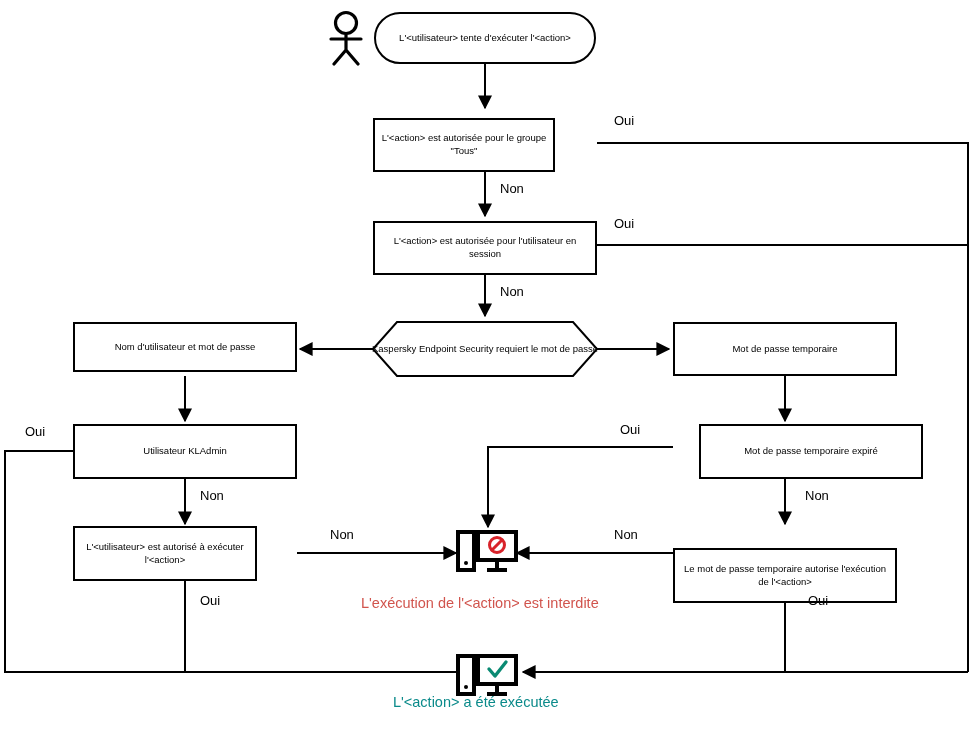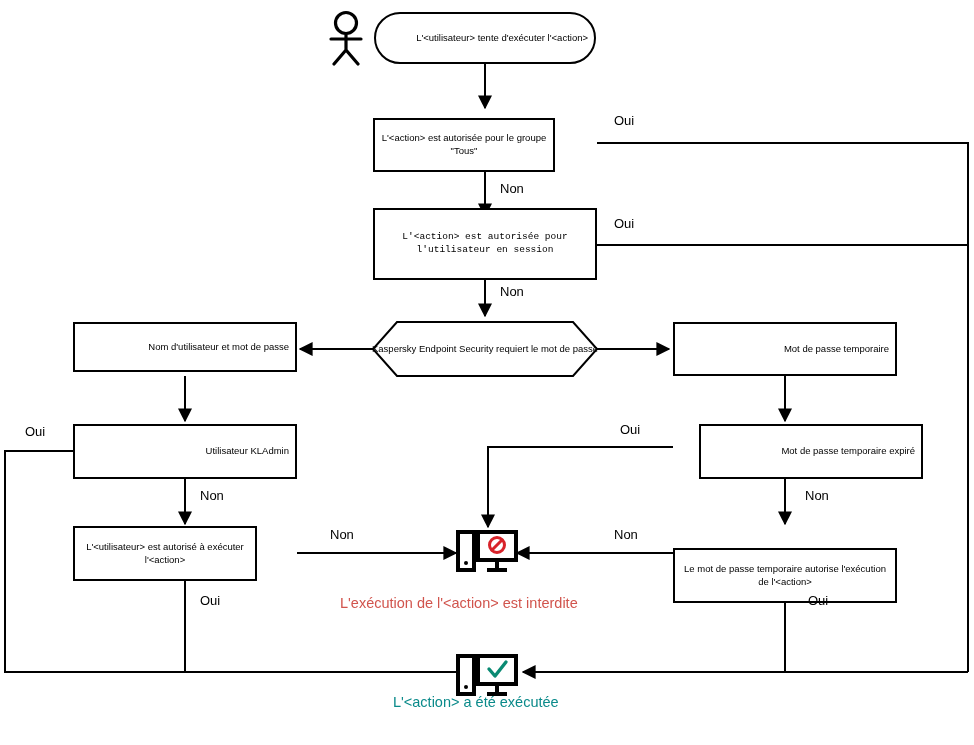"L'<utilisateur> tente d'exécuter" .node { justify-content: flex-end -> center }
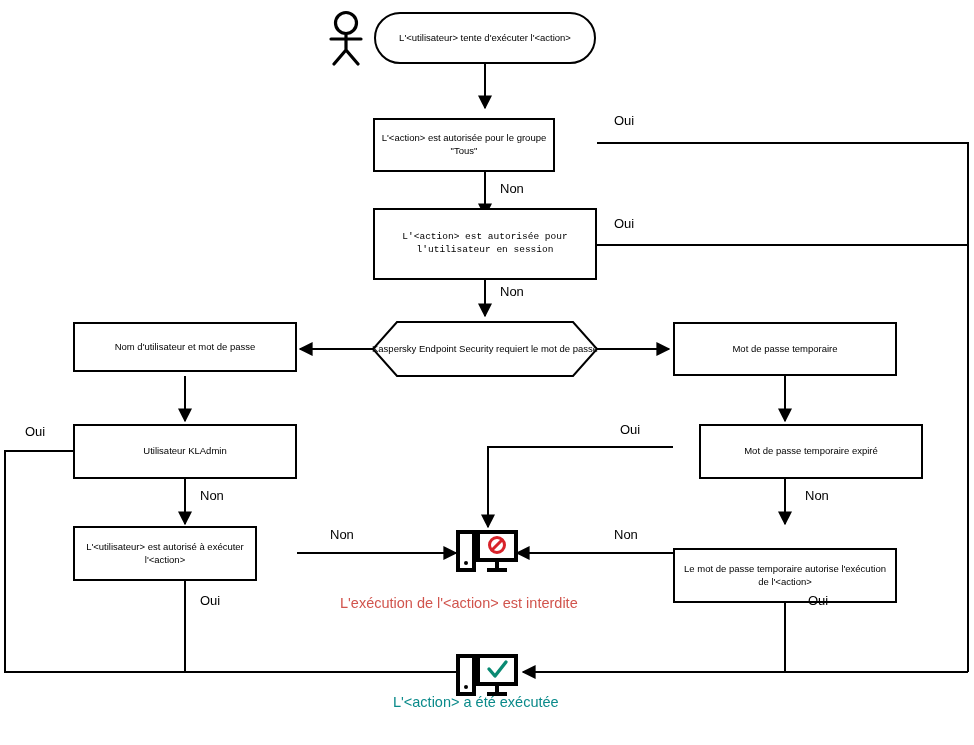"L'<action> est autorisée pour" div.node { font-family: Liberation Mono, monospace -> none; height: 72px -> 54px; top: 208px -> 221px }
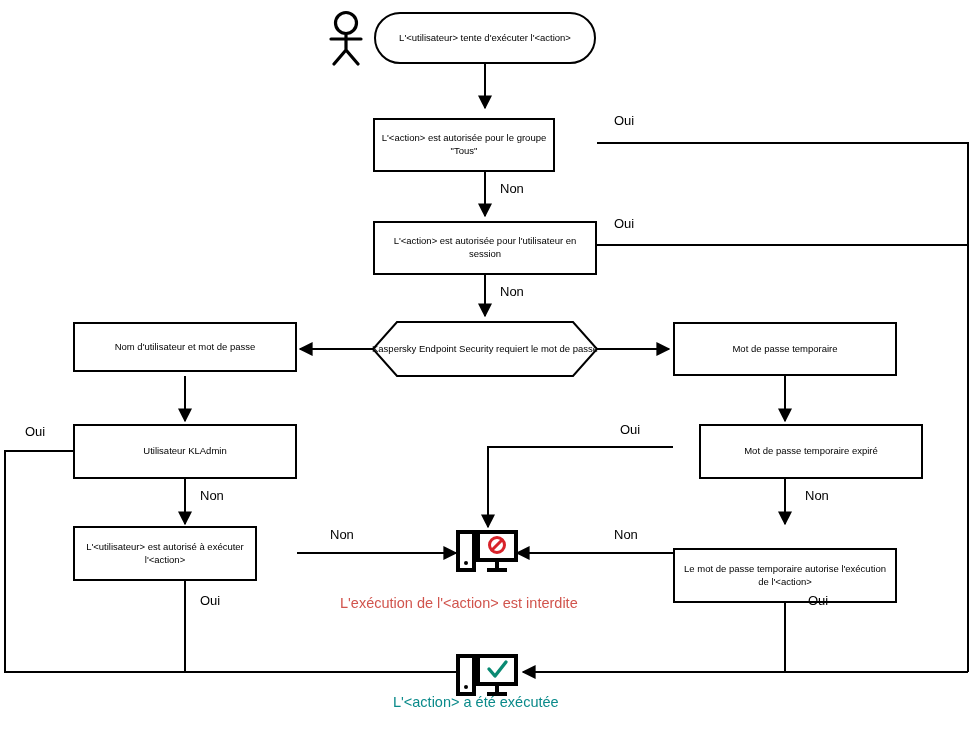"L'exécution de l'<action> est interdite" div.caption { left: 340px -> 361px }
